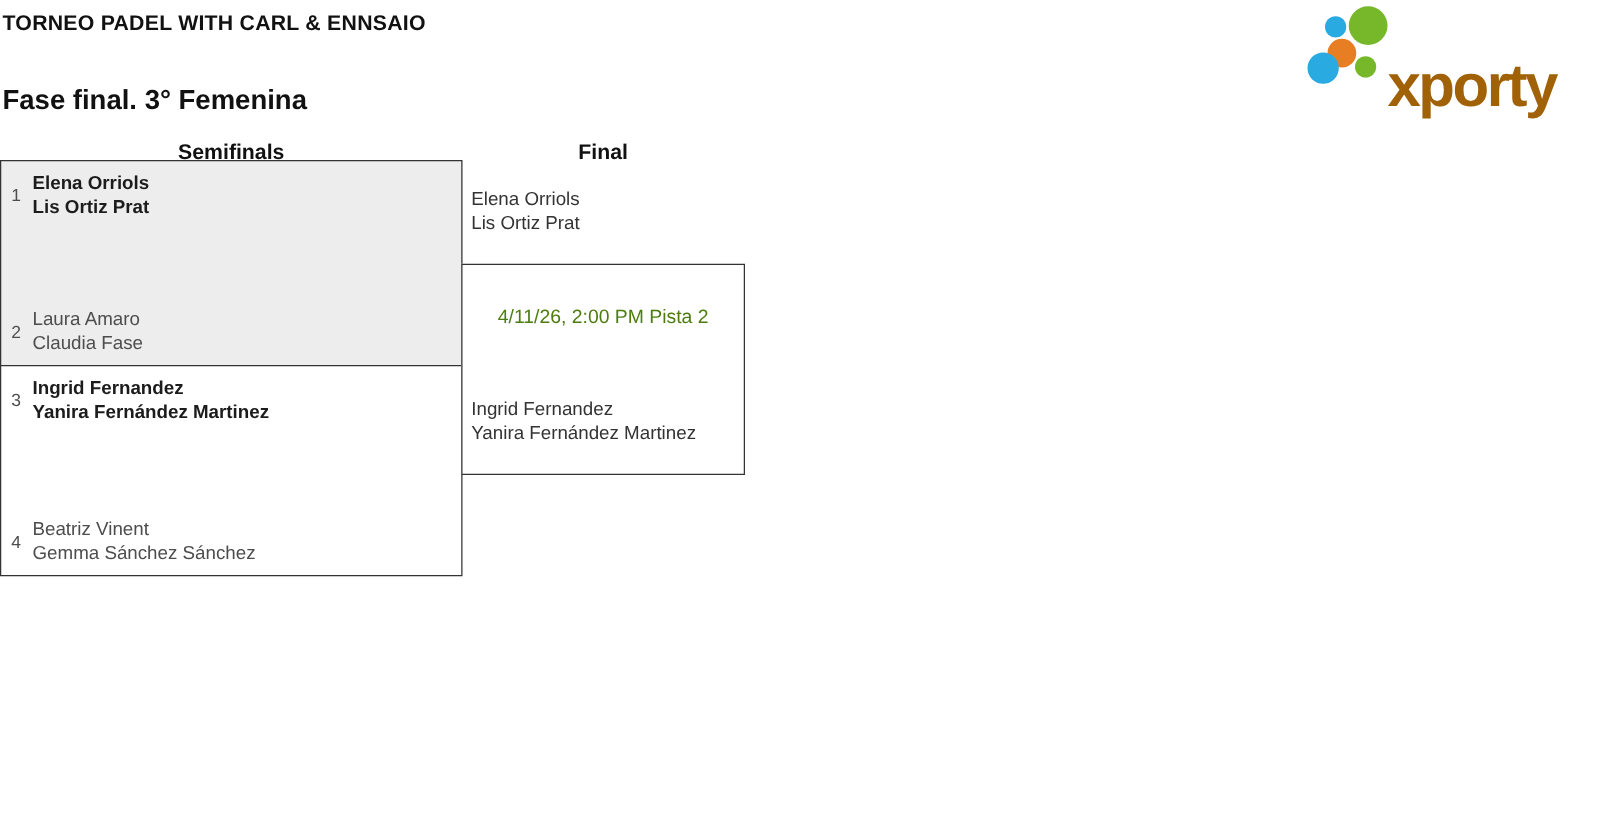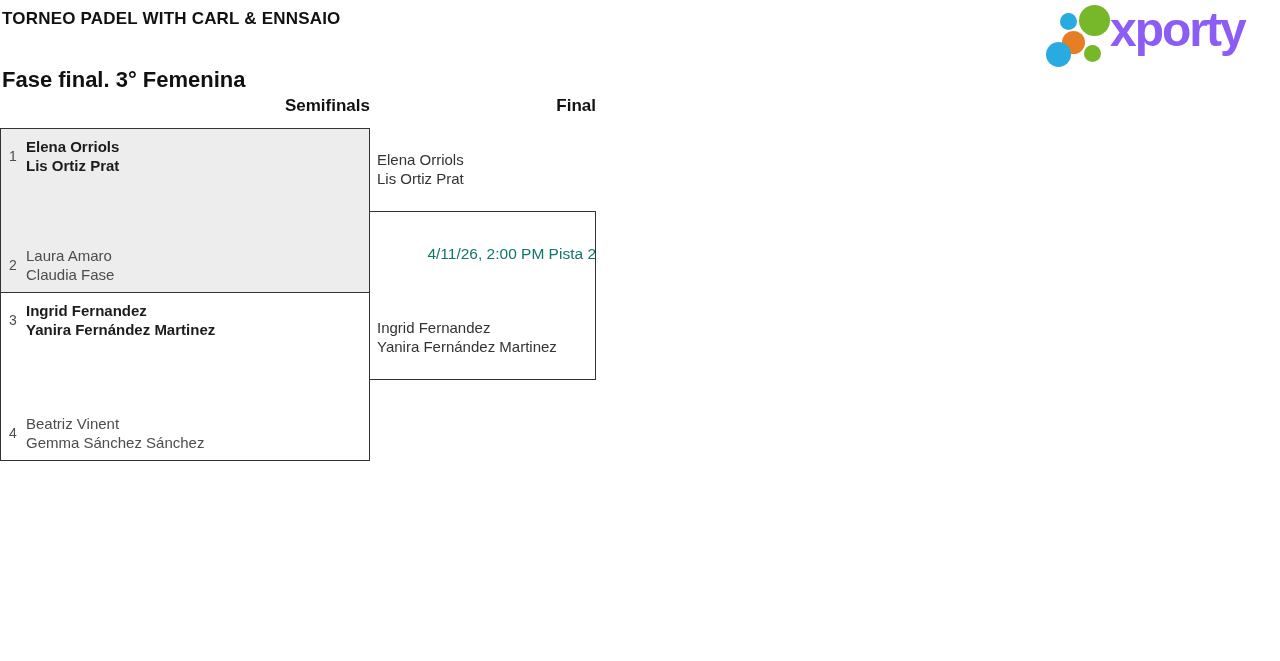"xporty" span.wordmark { color: #8b5cf6 -> #a16207; margin-top: none -> 40px }
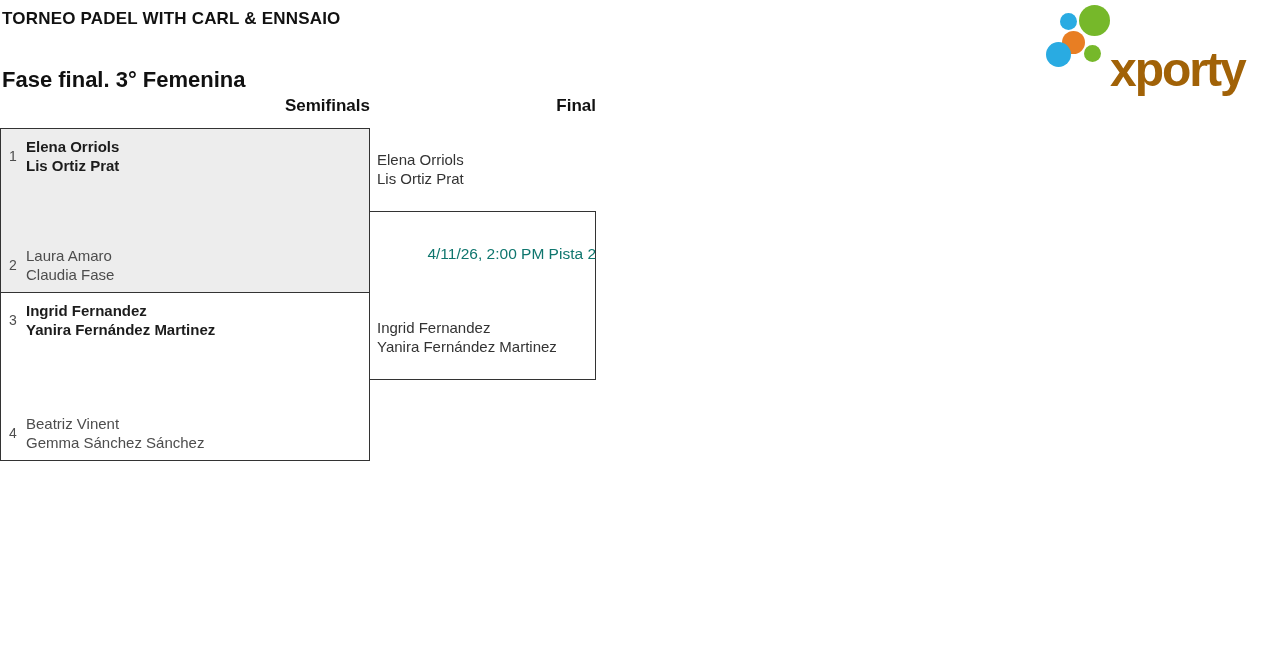"Semifinals" .round-header { text-align: right -> center; top: 96px -> 112px }
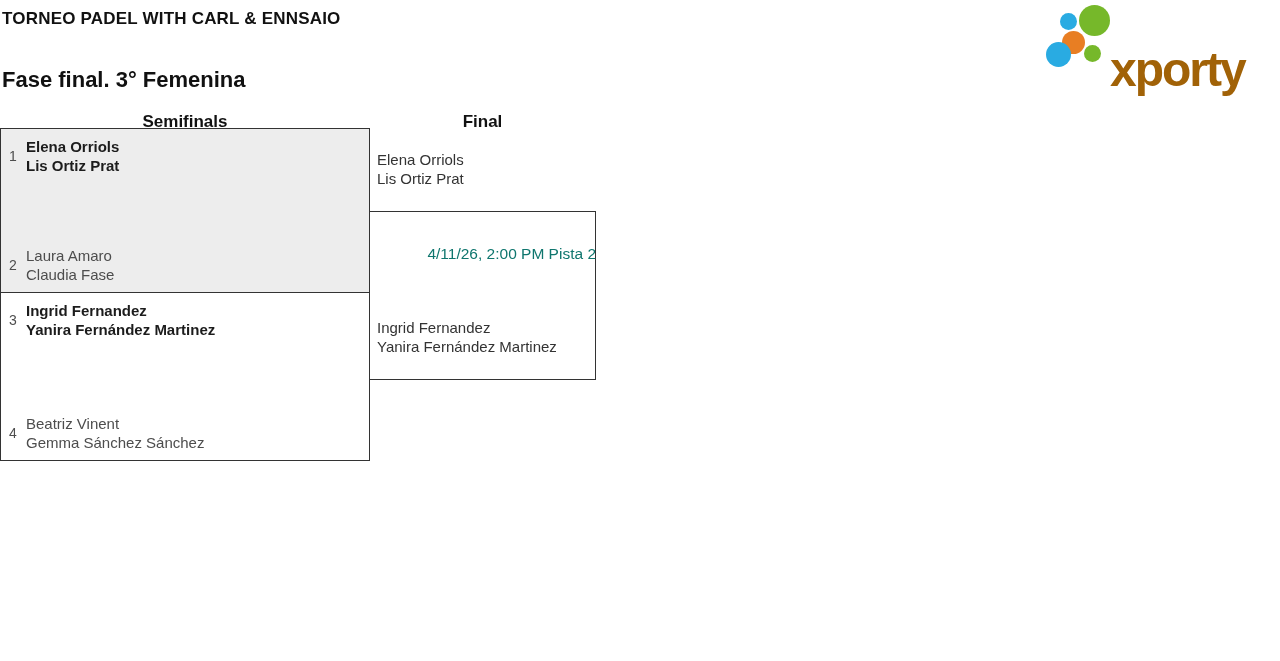"4/11/26, 2:00 PM Pista 2" .match-info { color: #0f766e -> #4d7c0f; text-align: right -> center }
